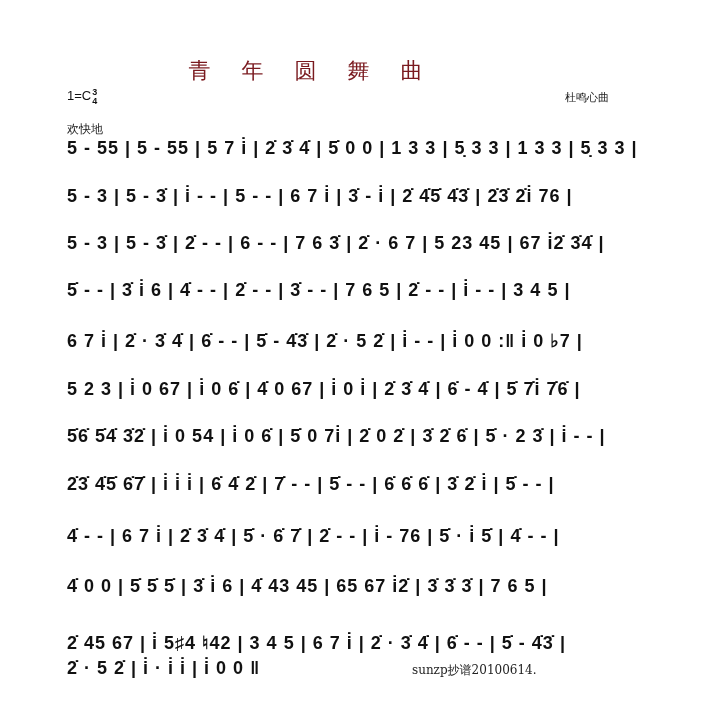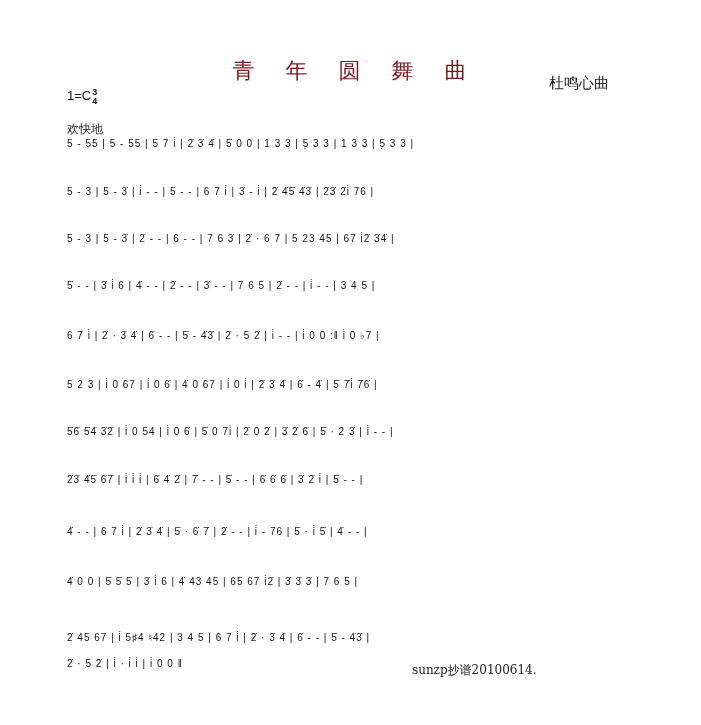"青 年 圆 舞 曲" .title { padding-left: 44px -> none }
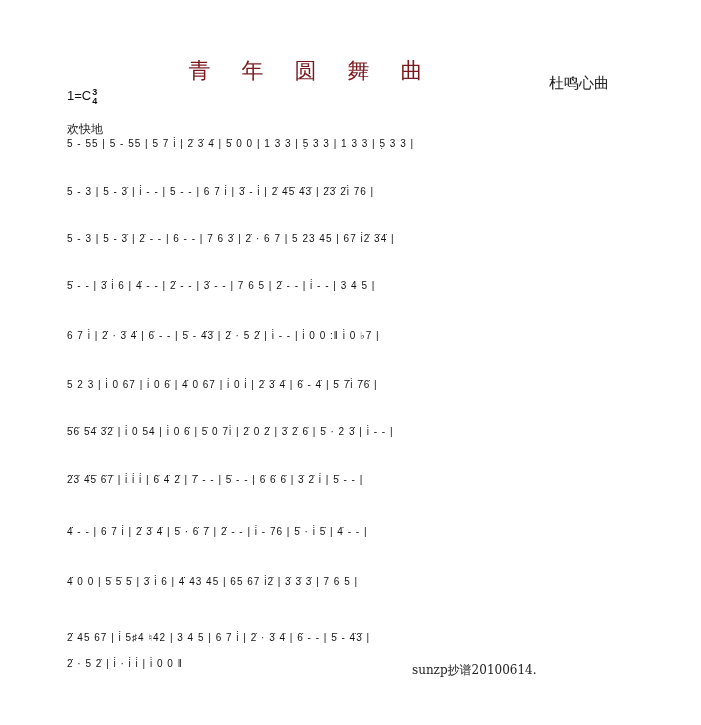"杜鸣心曲" .composer { font-size: 15px -> 11px; top: 74px -> 90px }
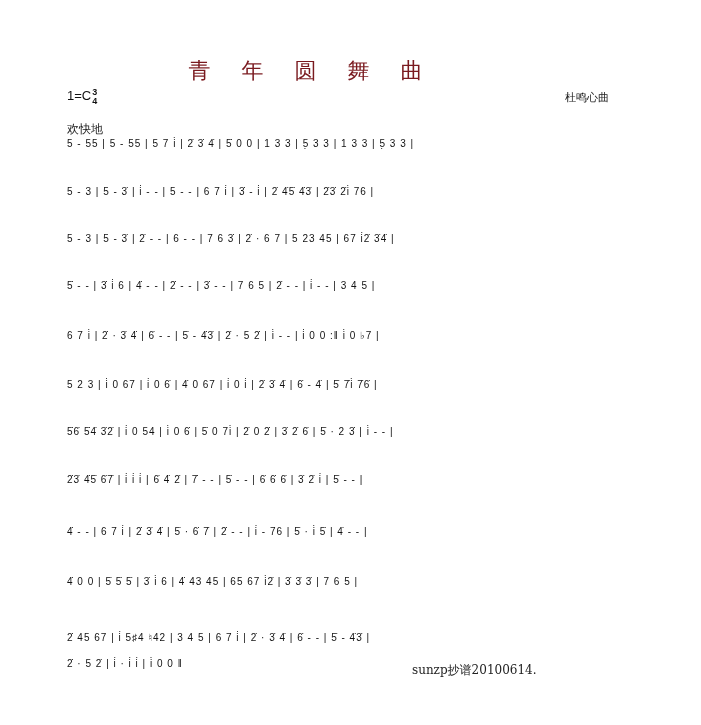"5 - 55 | 5" .line { font-size: 10px -> 18px; font-weight: normal -> bold }
